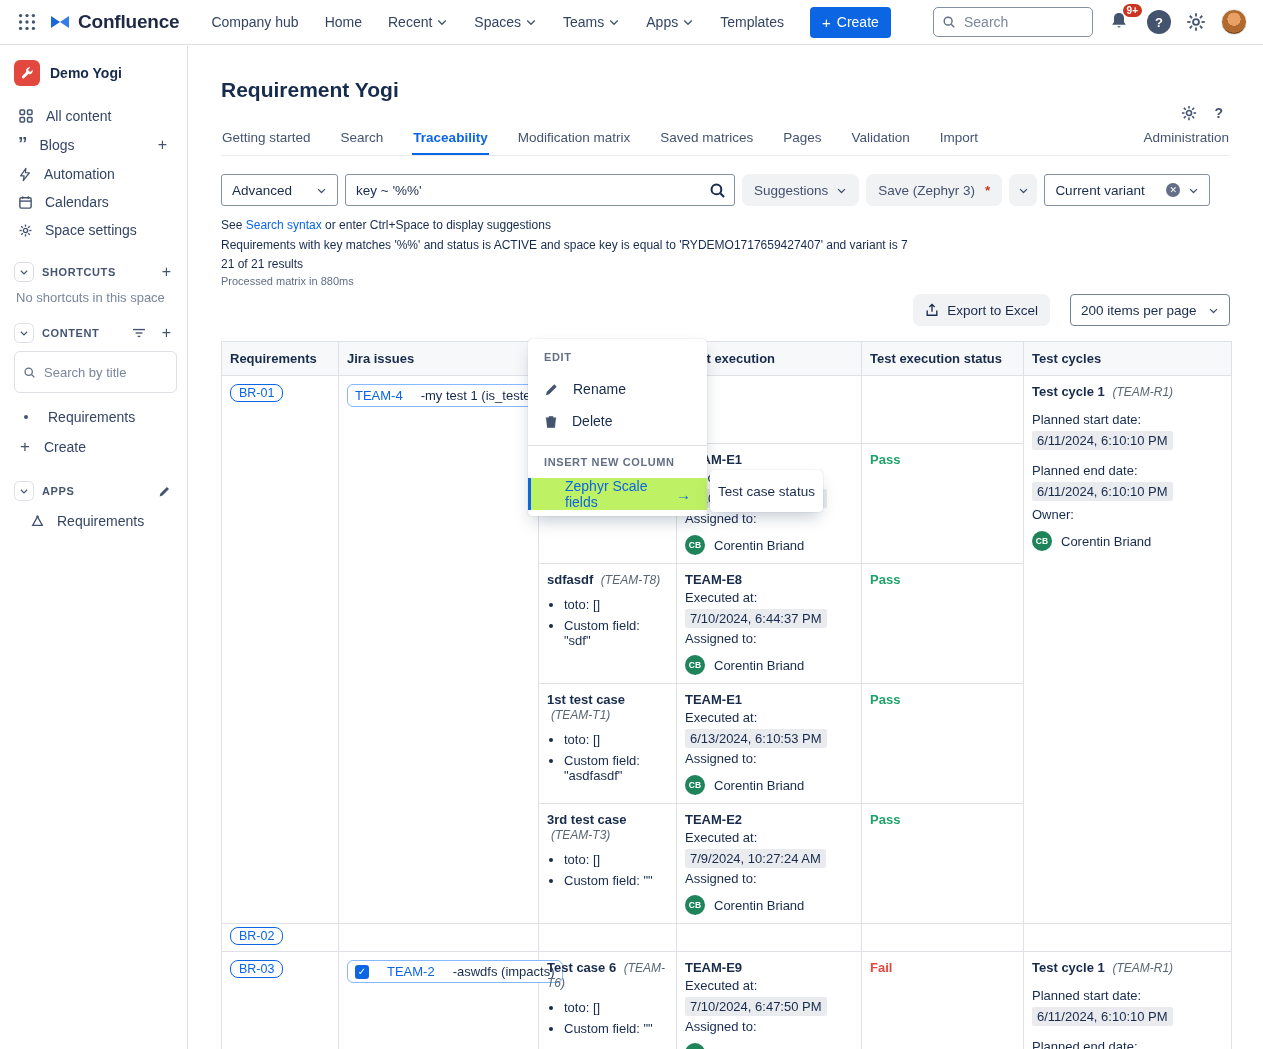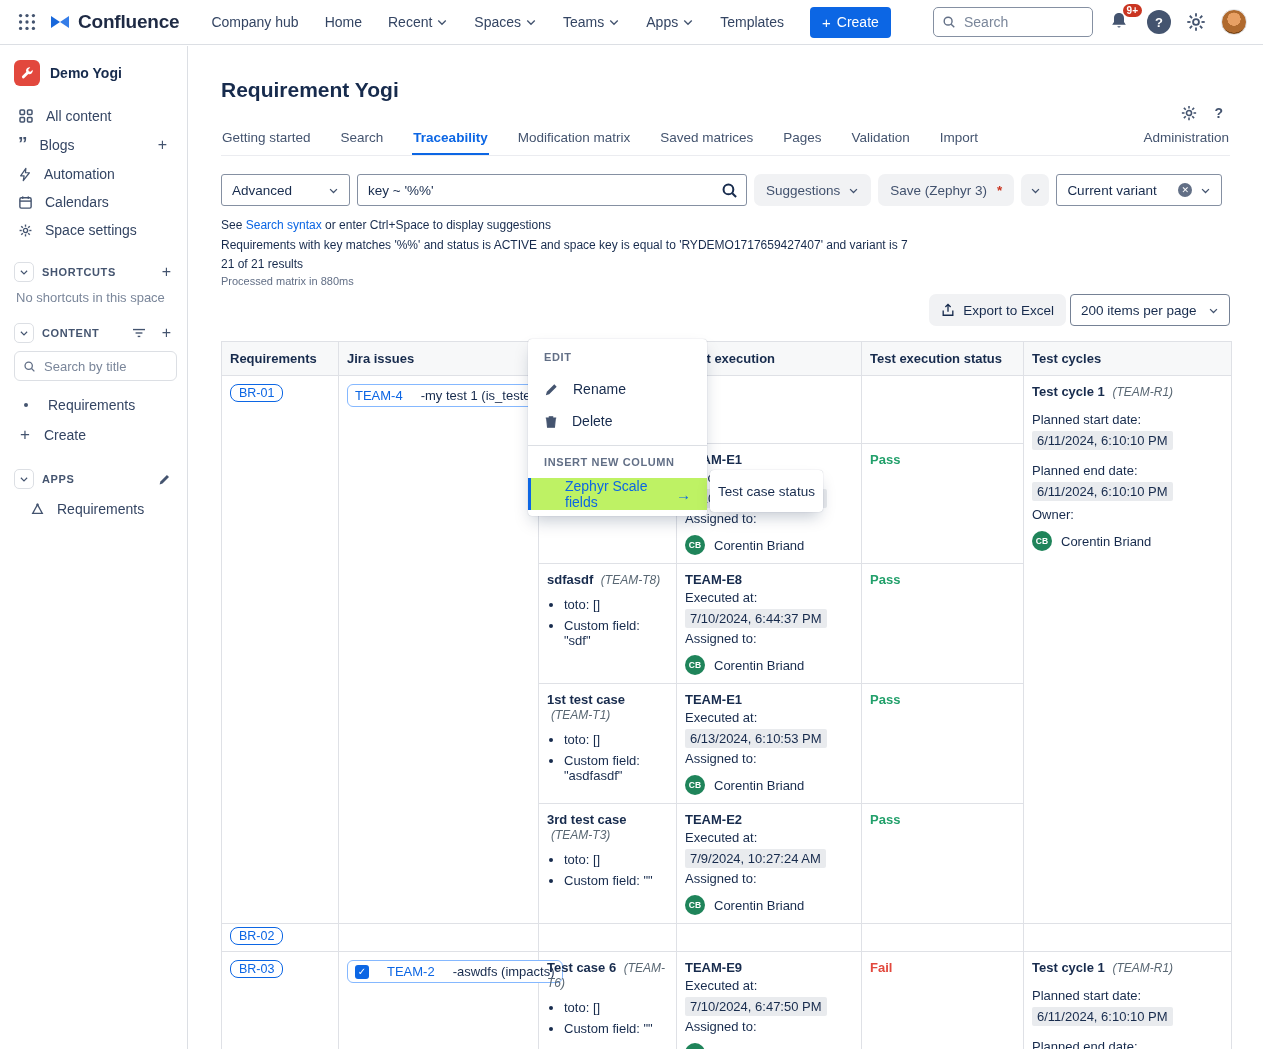"Advanced" .sel-advanced { width: 129px -> 117px }
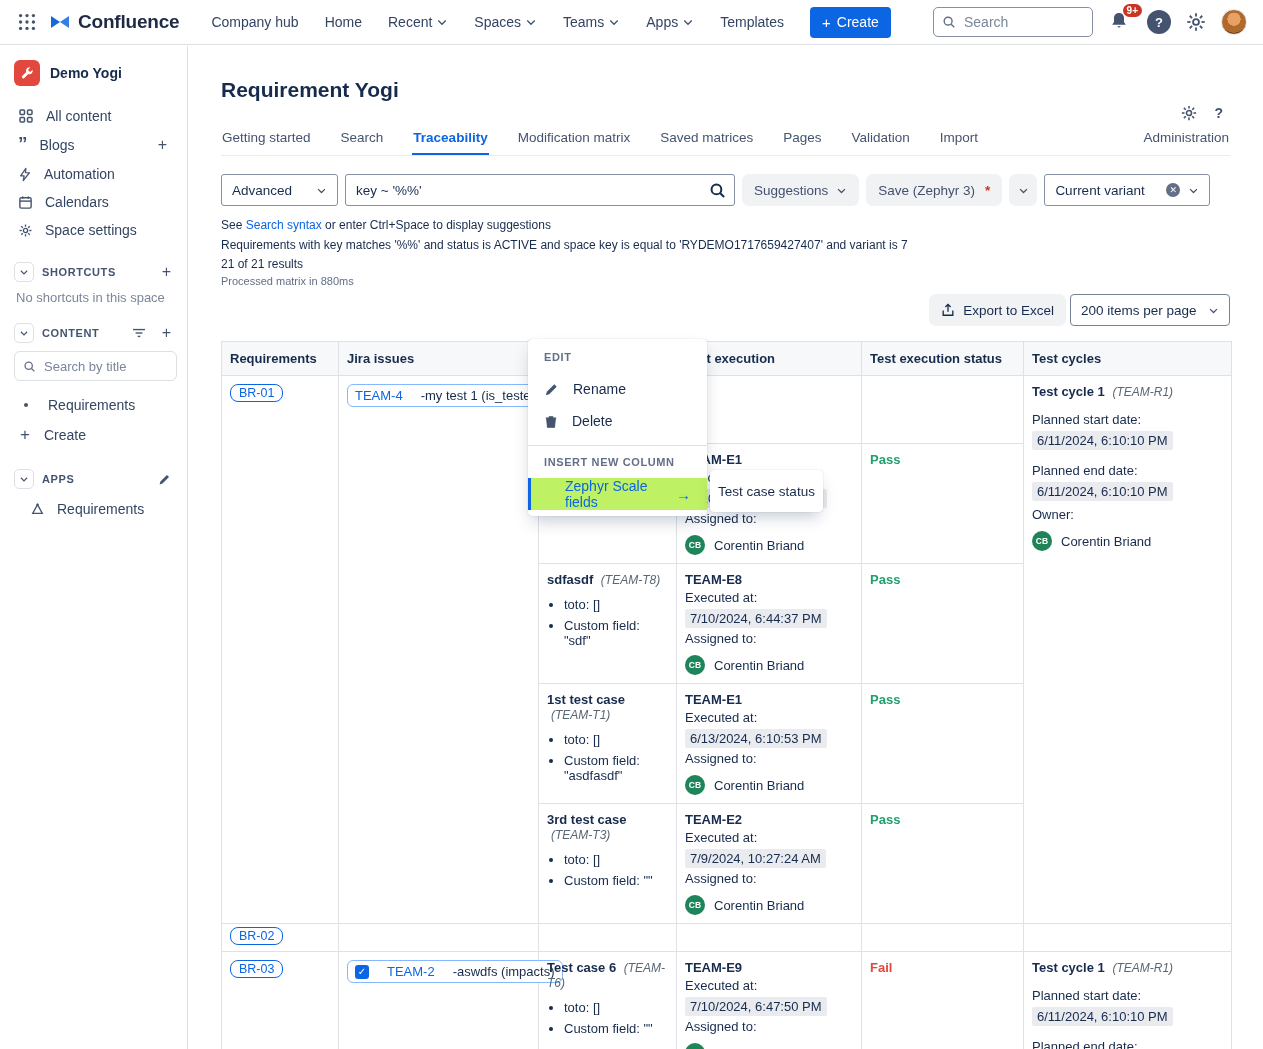"Export to Excel" .exportrow { gap: 4px -> 20px }
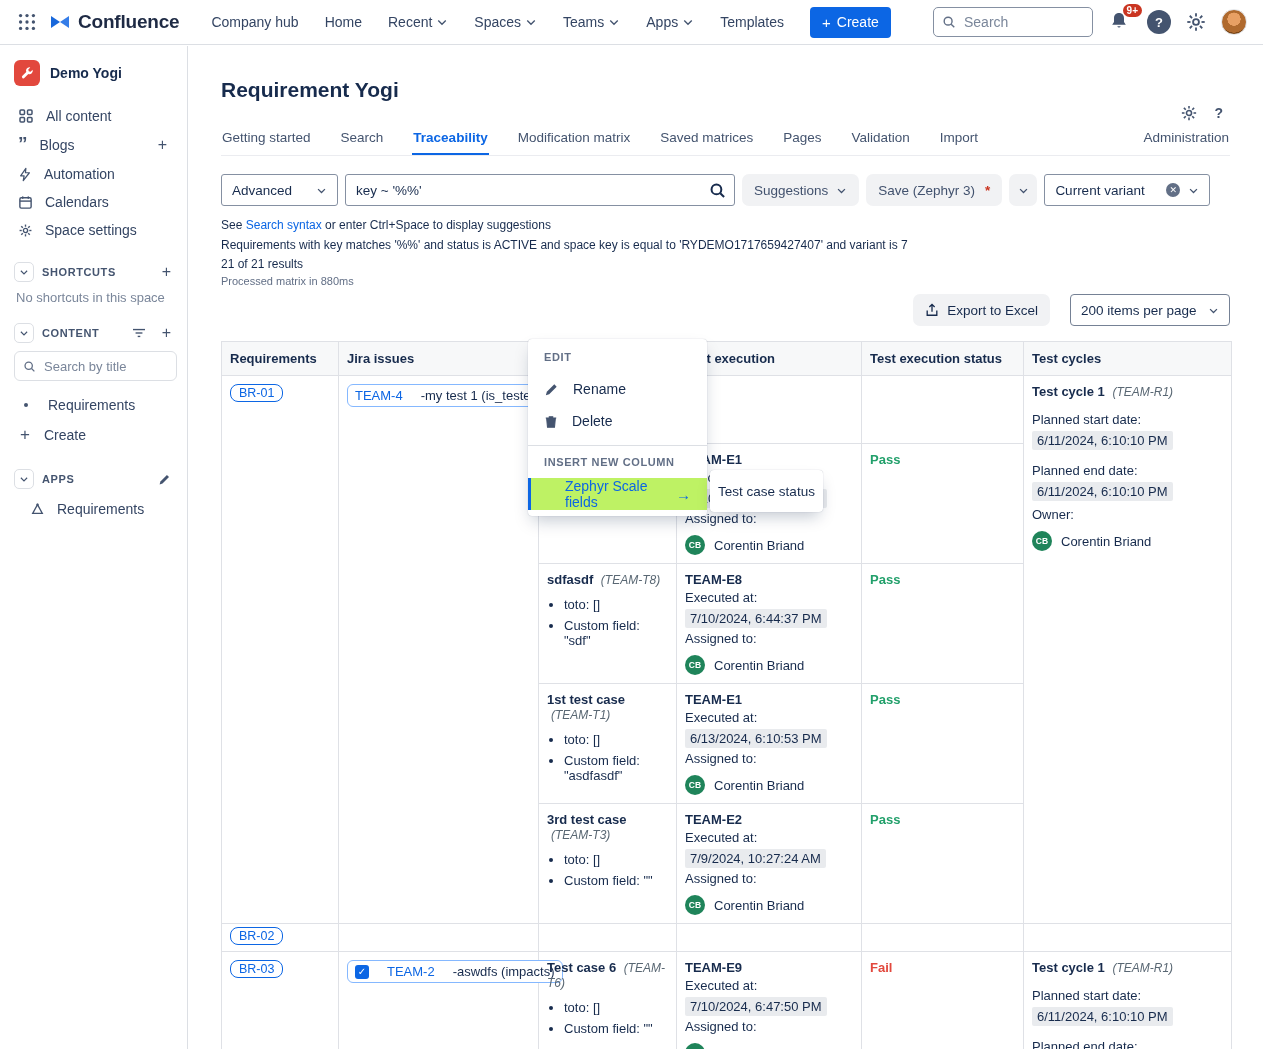"Search by title" .side-search { height: 30px -> 42px }
